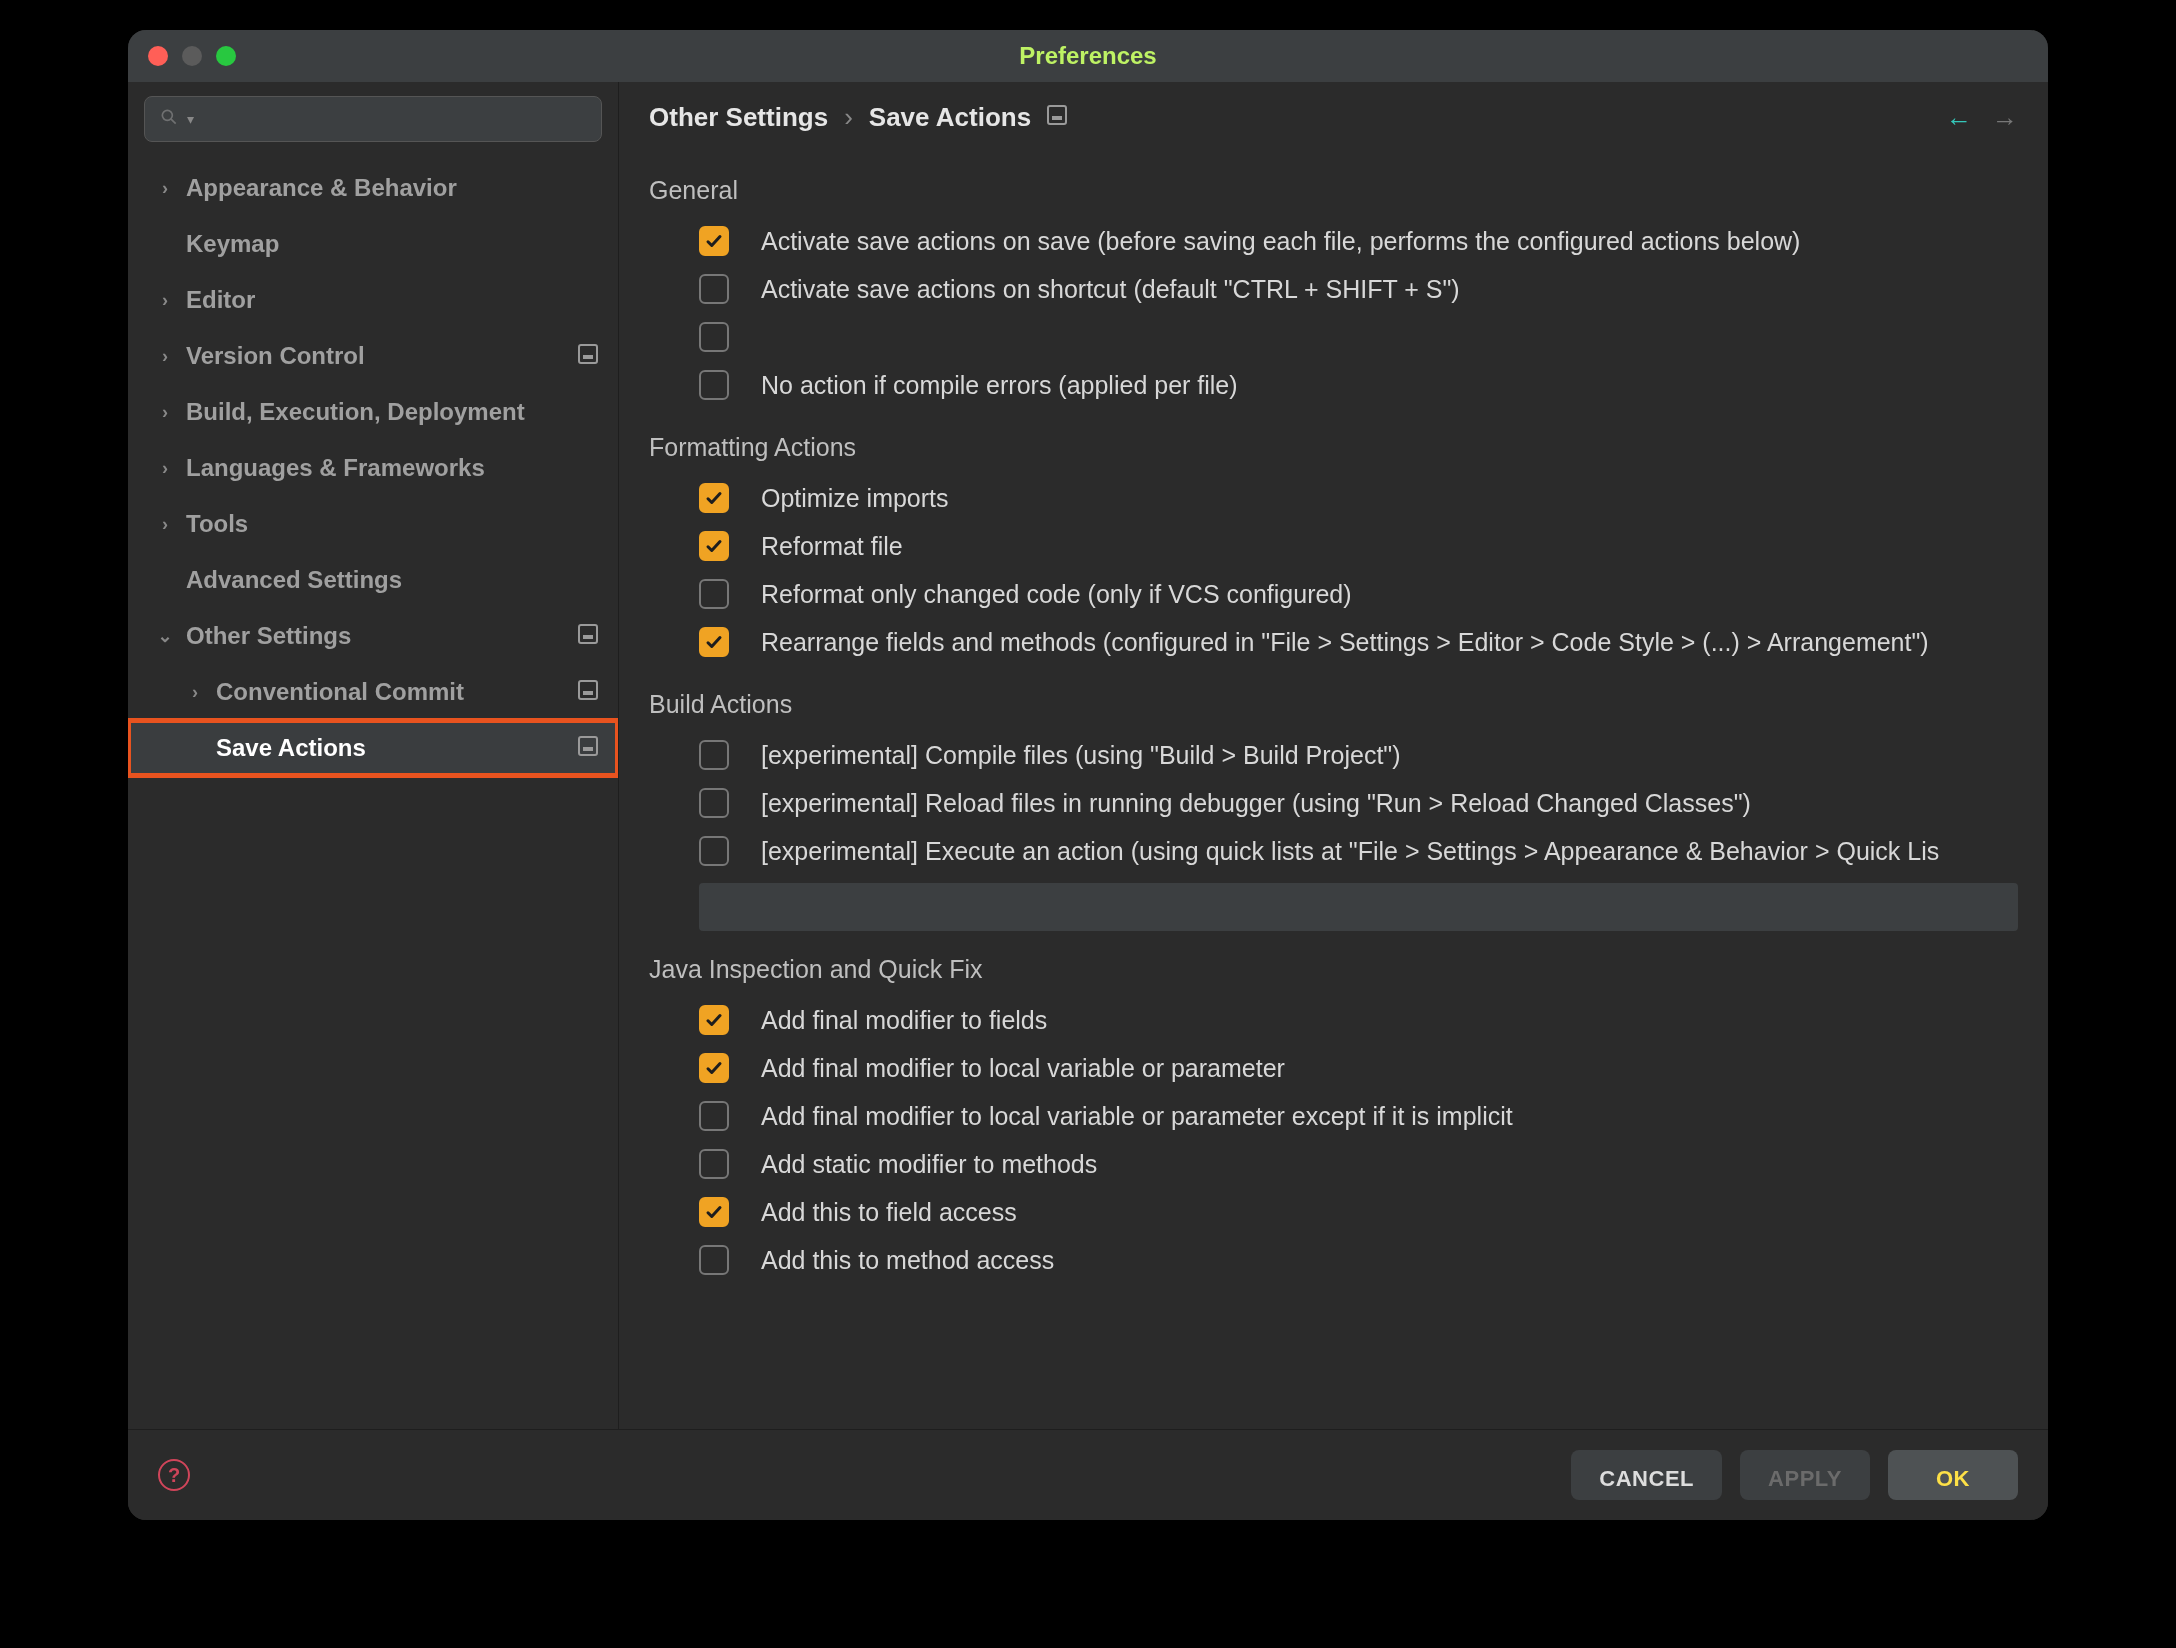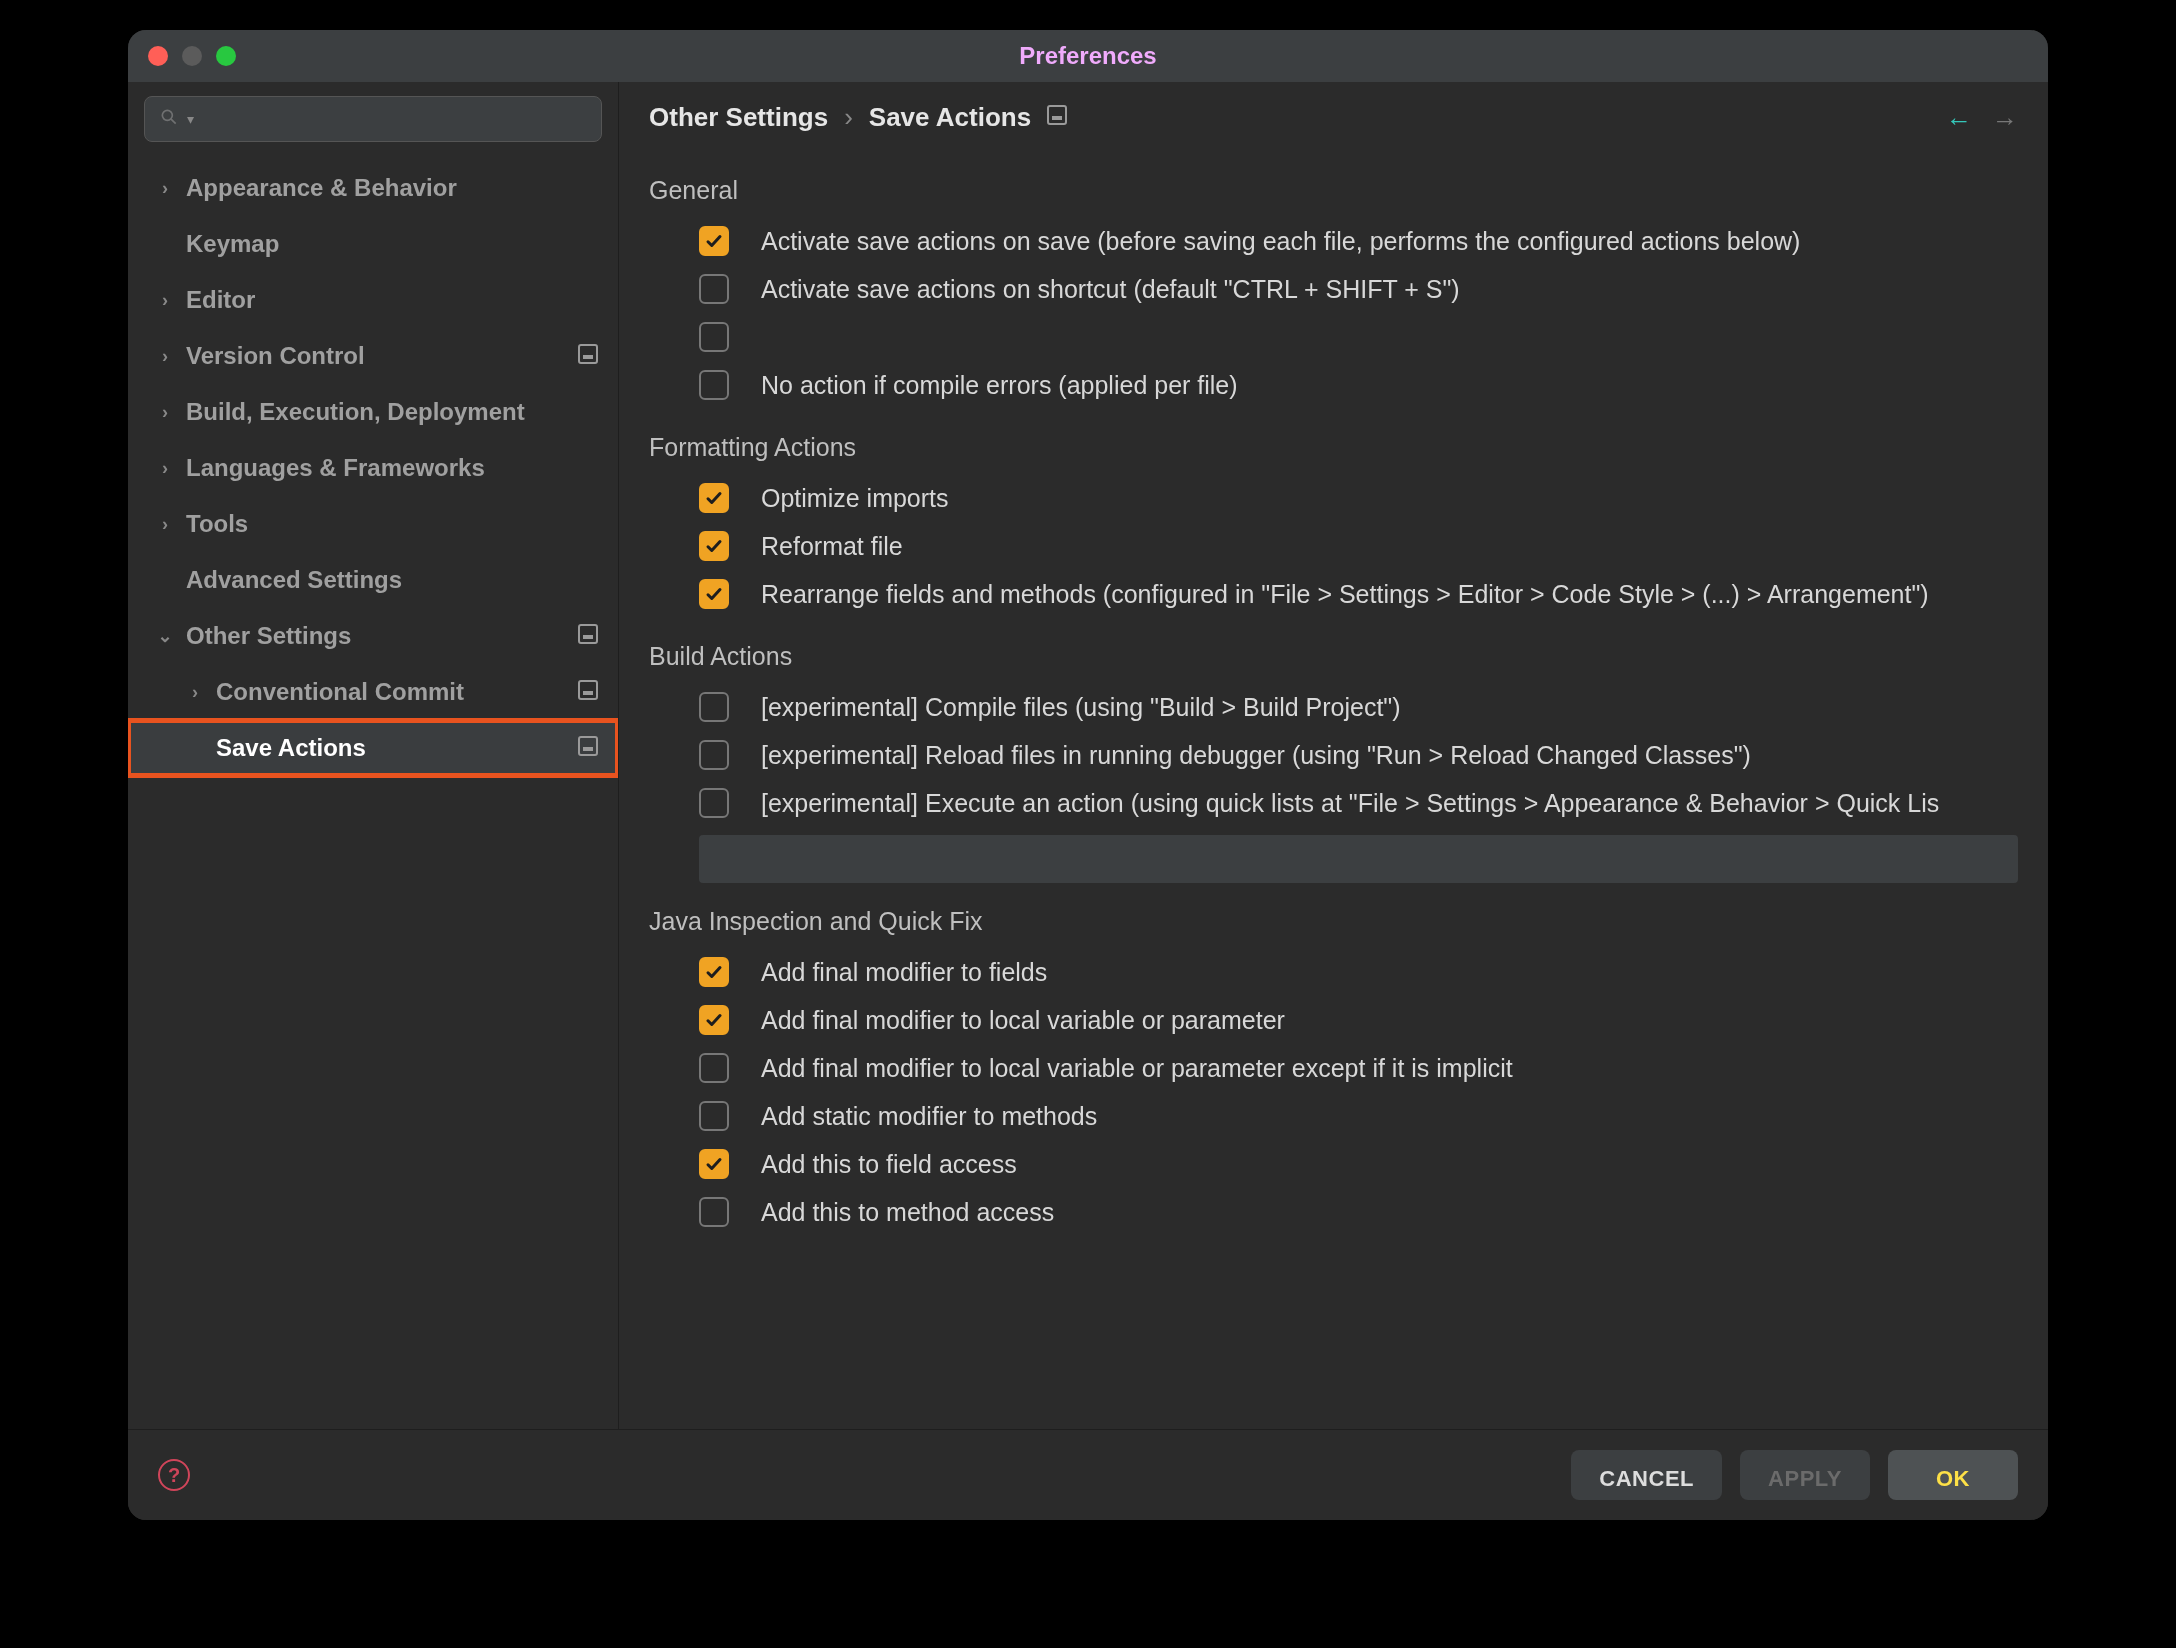"Preferences" .titlebar .title { color: #f0abfc -> #bef264 }
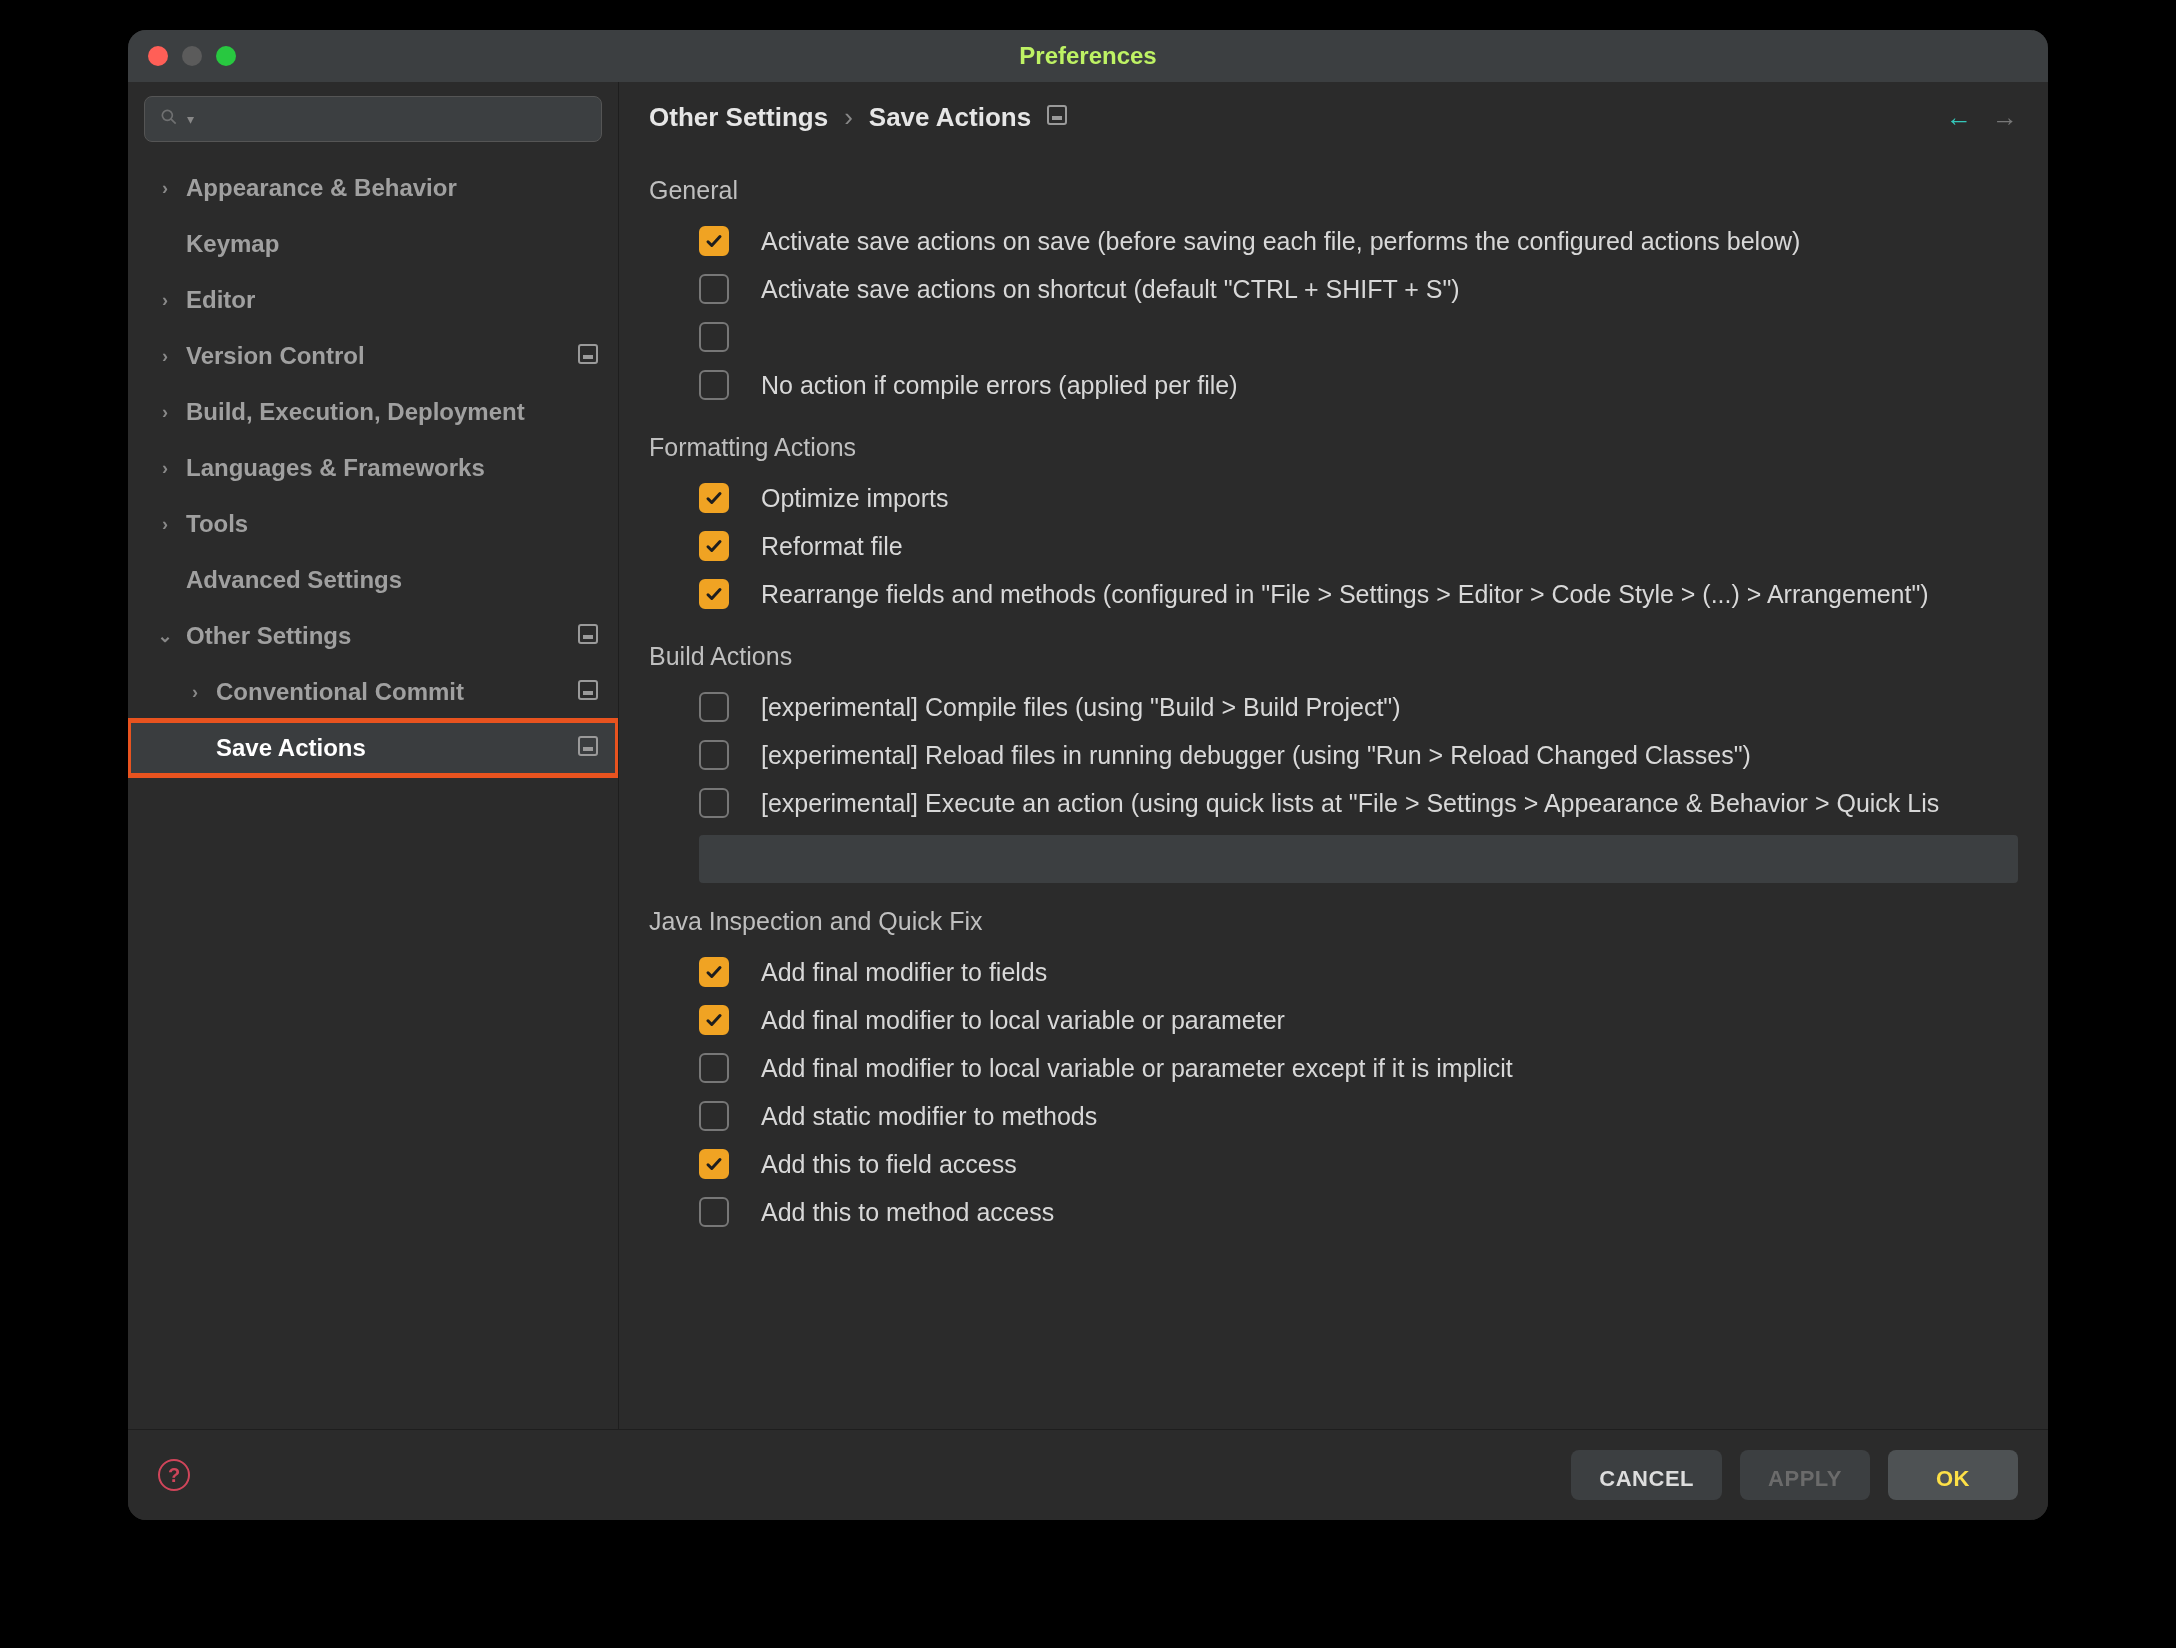"Reformat only changed code (only" div.opt { html: none -> <div> <span></span> <span>Reformat only changed code (only if VCS configured)</span> </div> }
